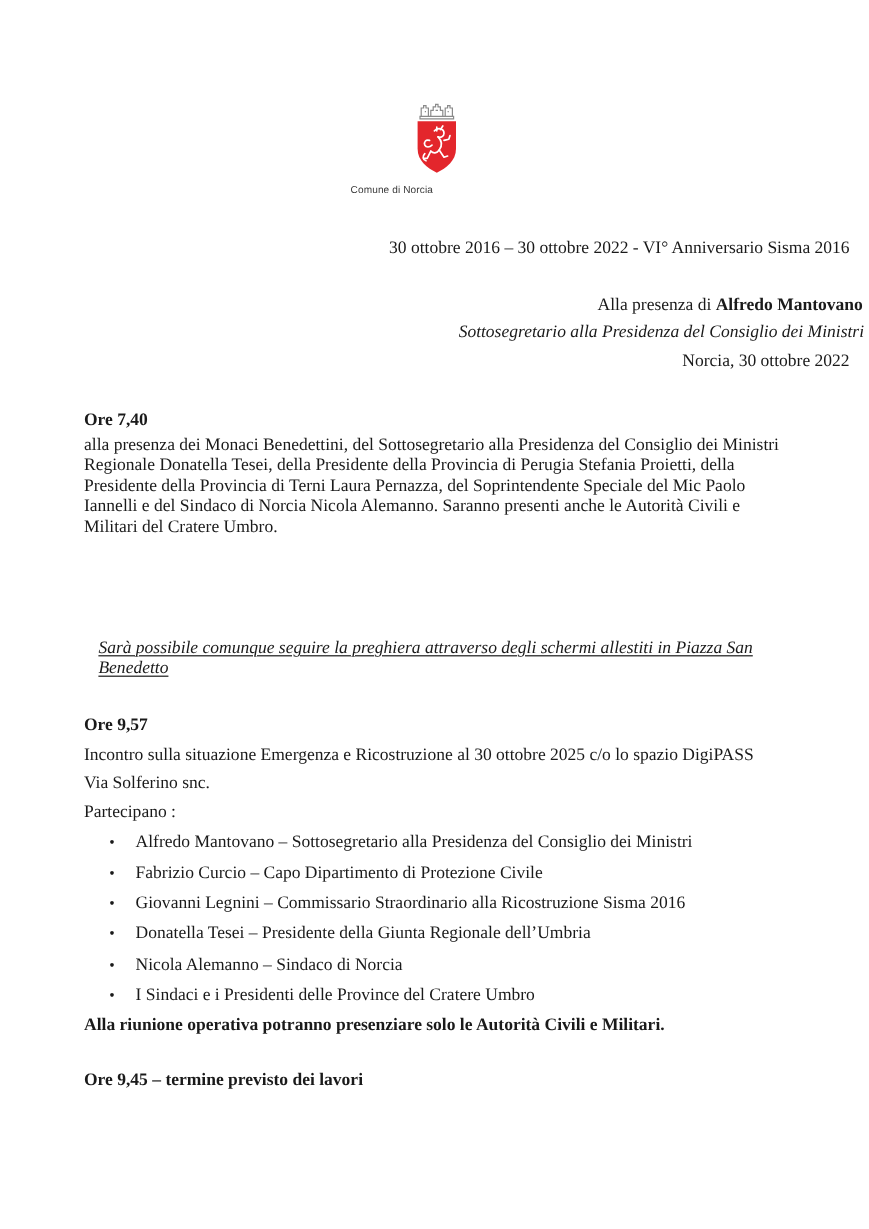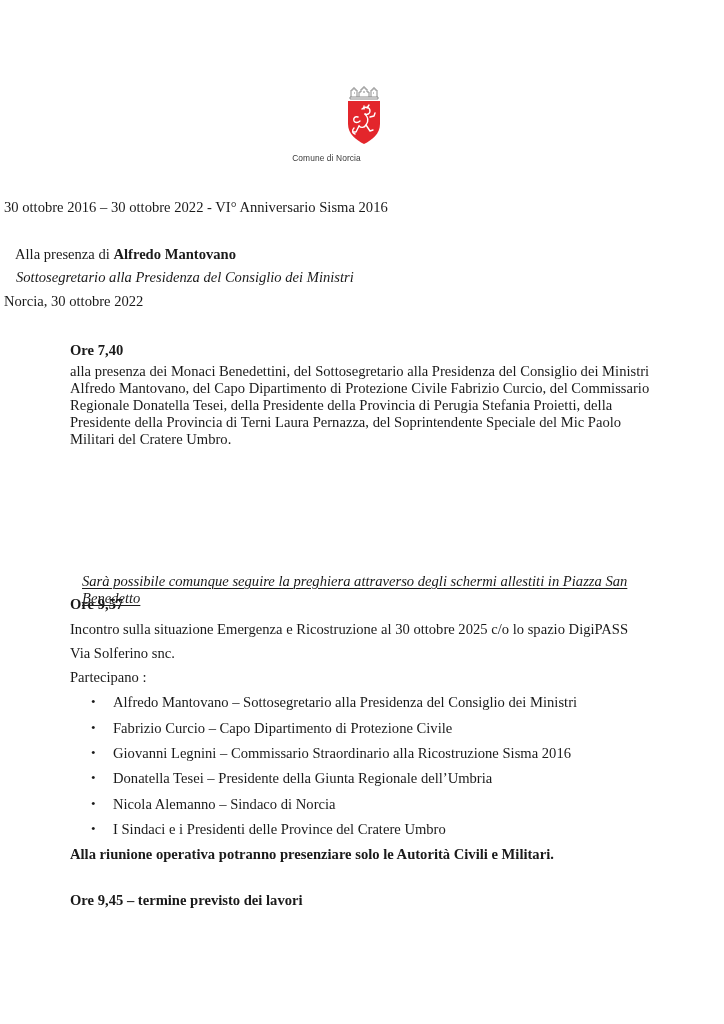"30 ottobre 2016 – 30" .center { left: 4px -> 16px; text-align: left -> right }
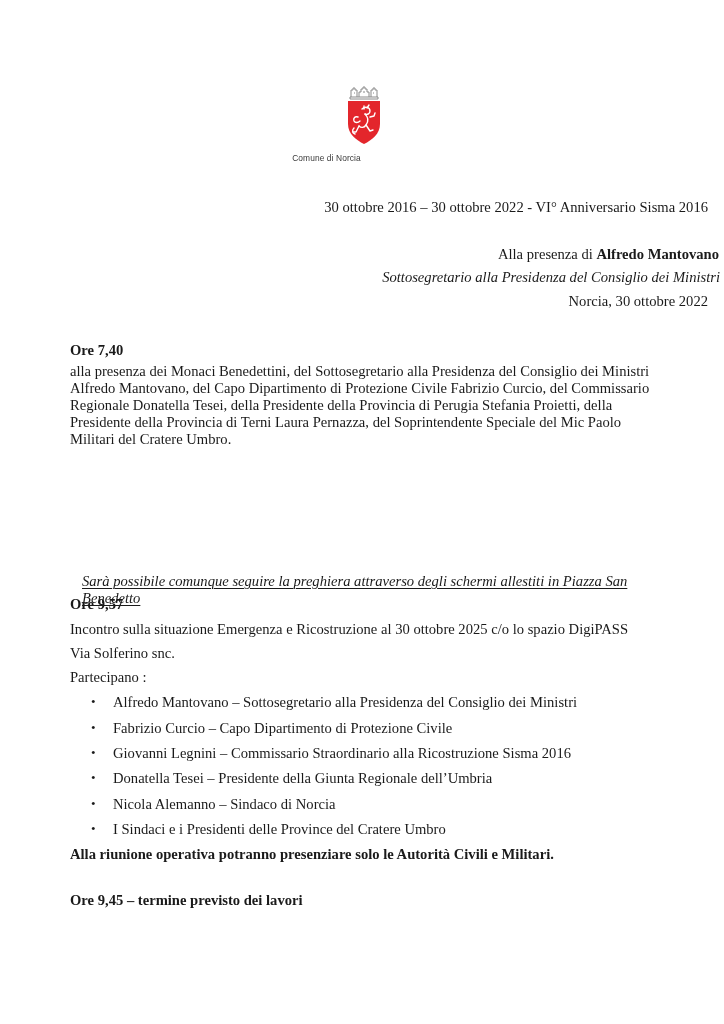"Alfredo Mantovano, del Capo Dipartimento" span.pl { html: <span>Alfredo Mantovano, del Capo Dipartimento di Protezione Civile Fabrizio Curcio, del Commissario</span> -> none }
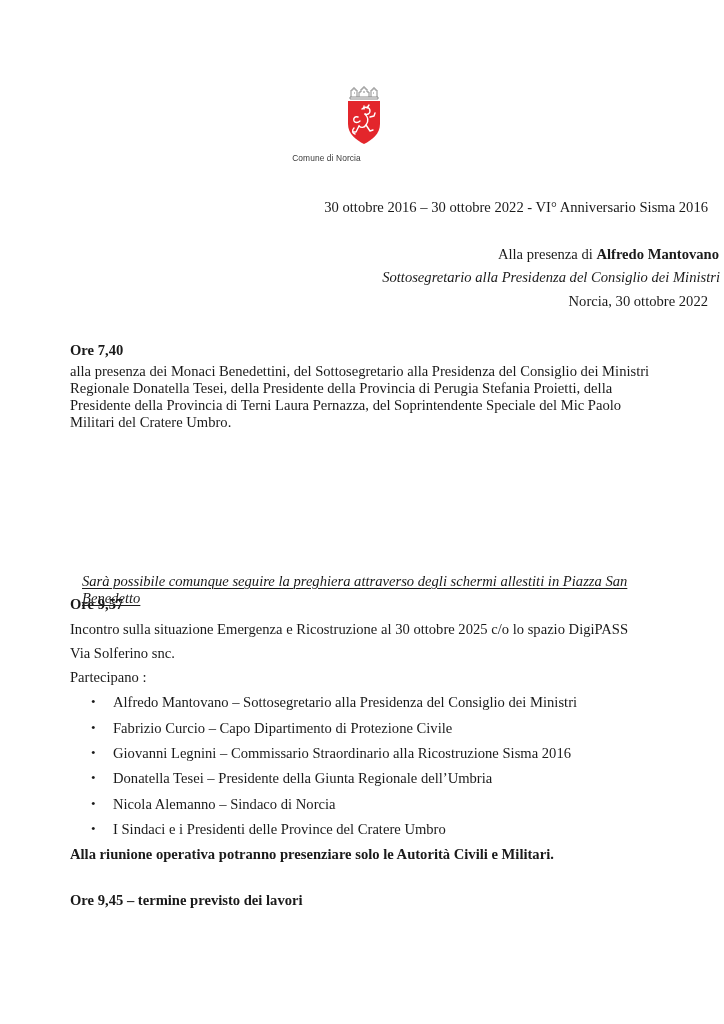"Iannelli e del Sindaco di" span.pl { html: none -> <span>Iannelli e del Sindaco di Norcia Nicola Alemanno. Saranno presenti anche le Autorità Civili e</span> }
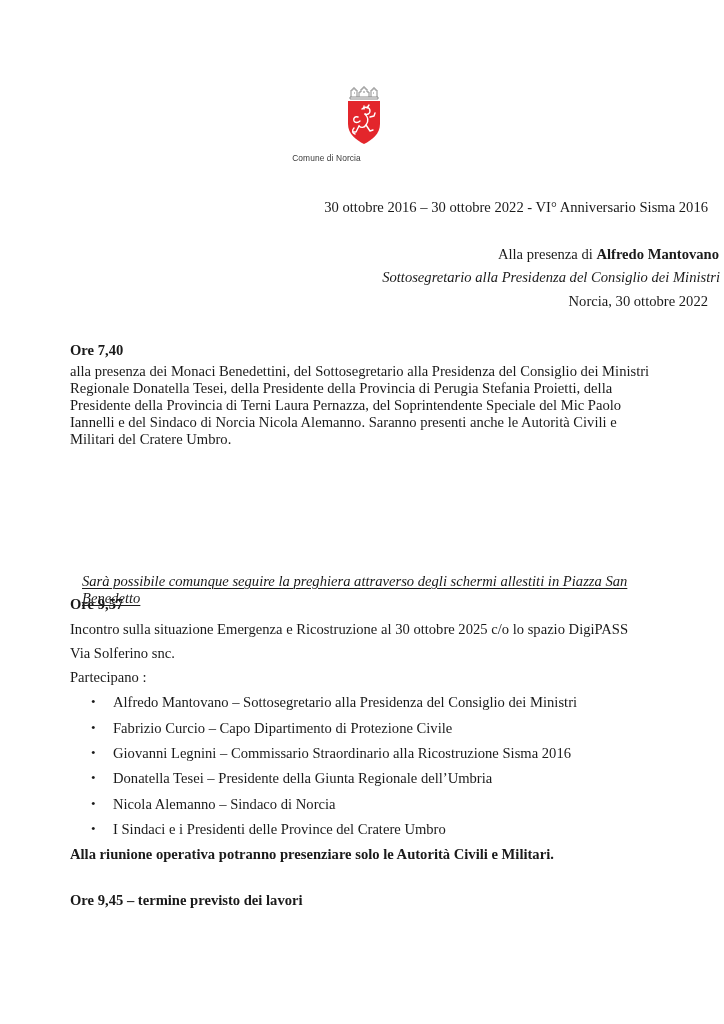"Sarà possibile comunque seguire la" .underline { margin-top: 41px -> none }
